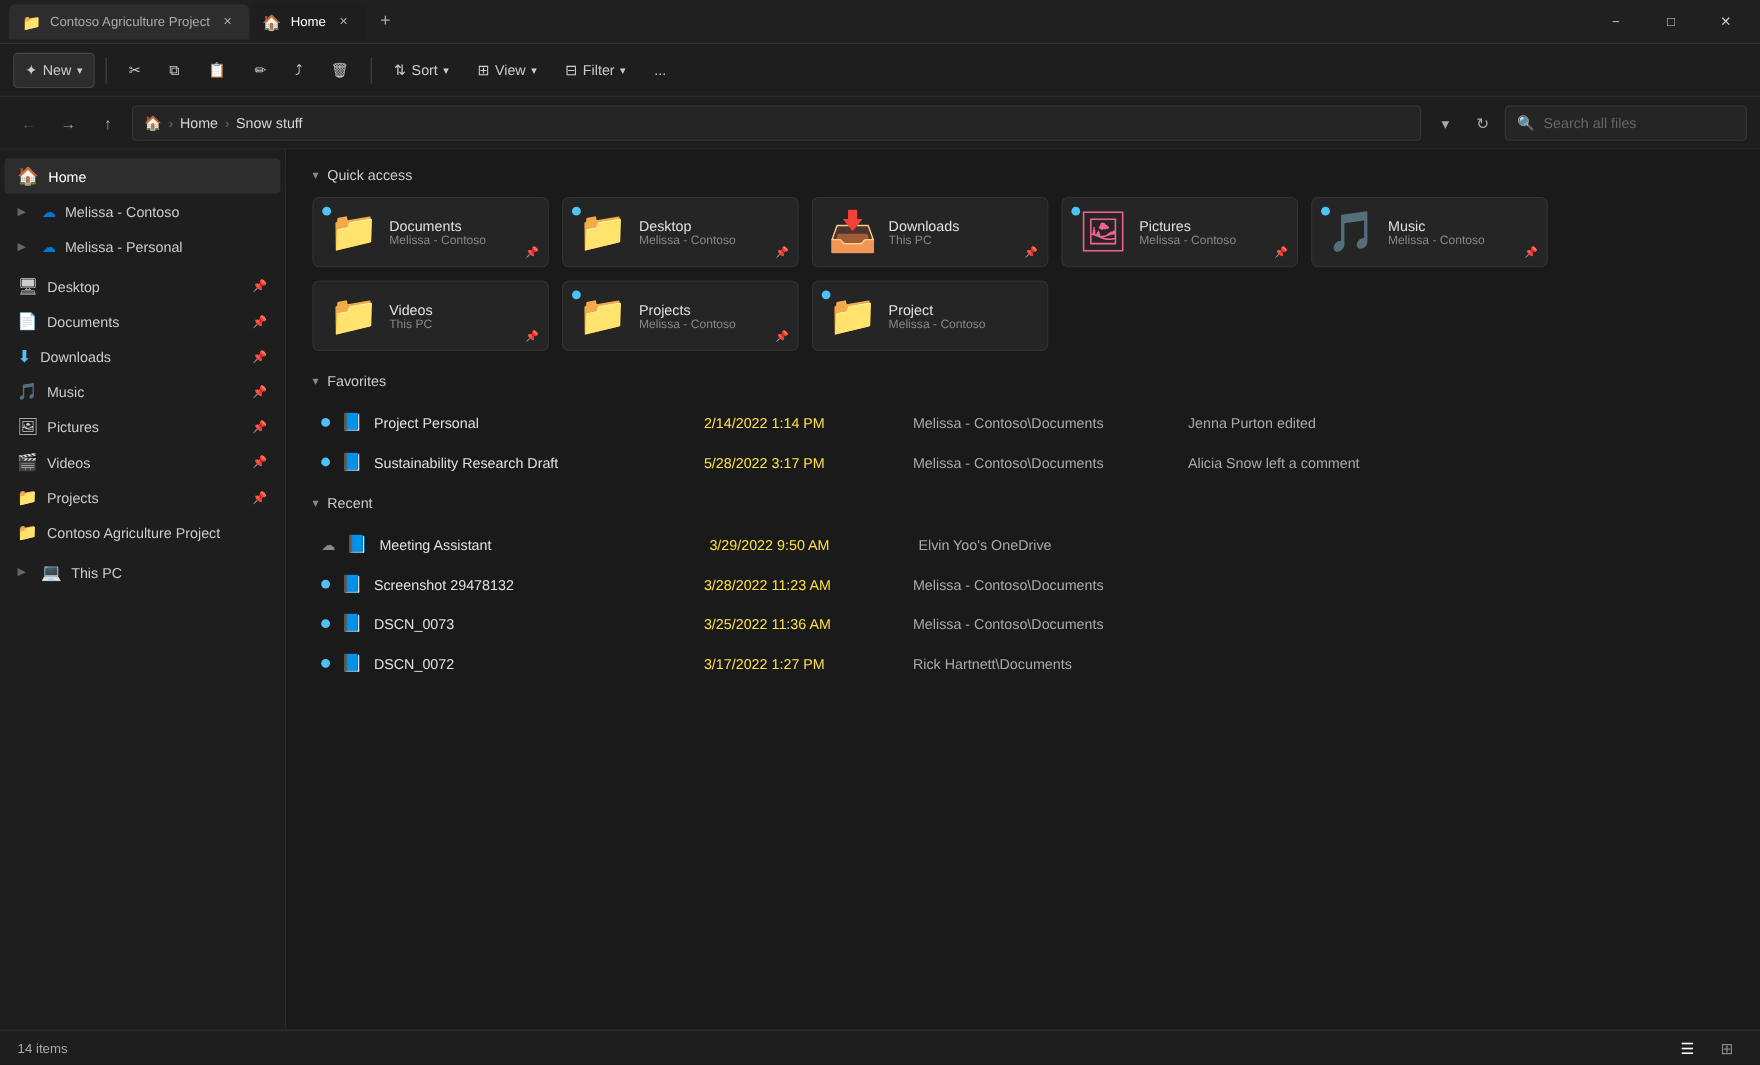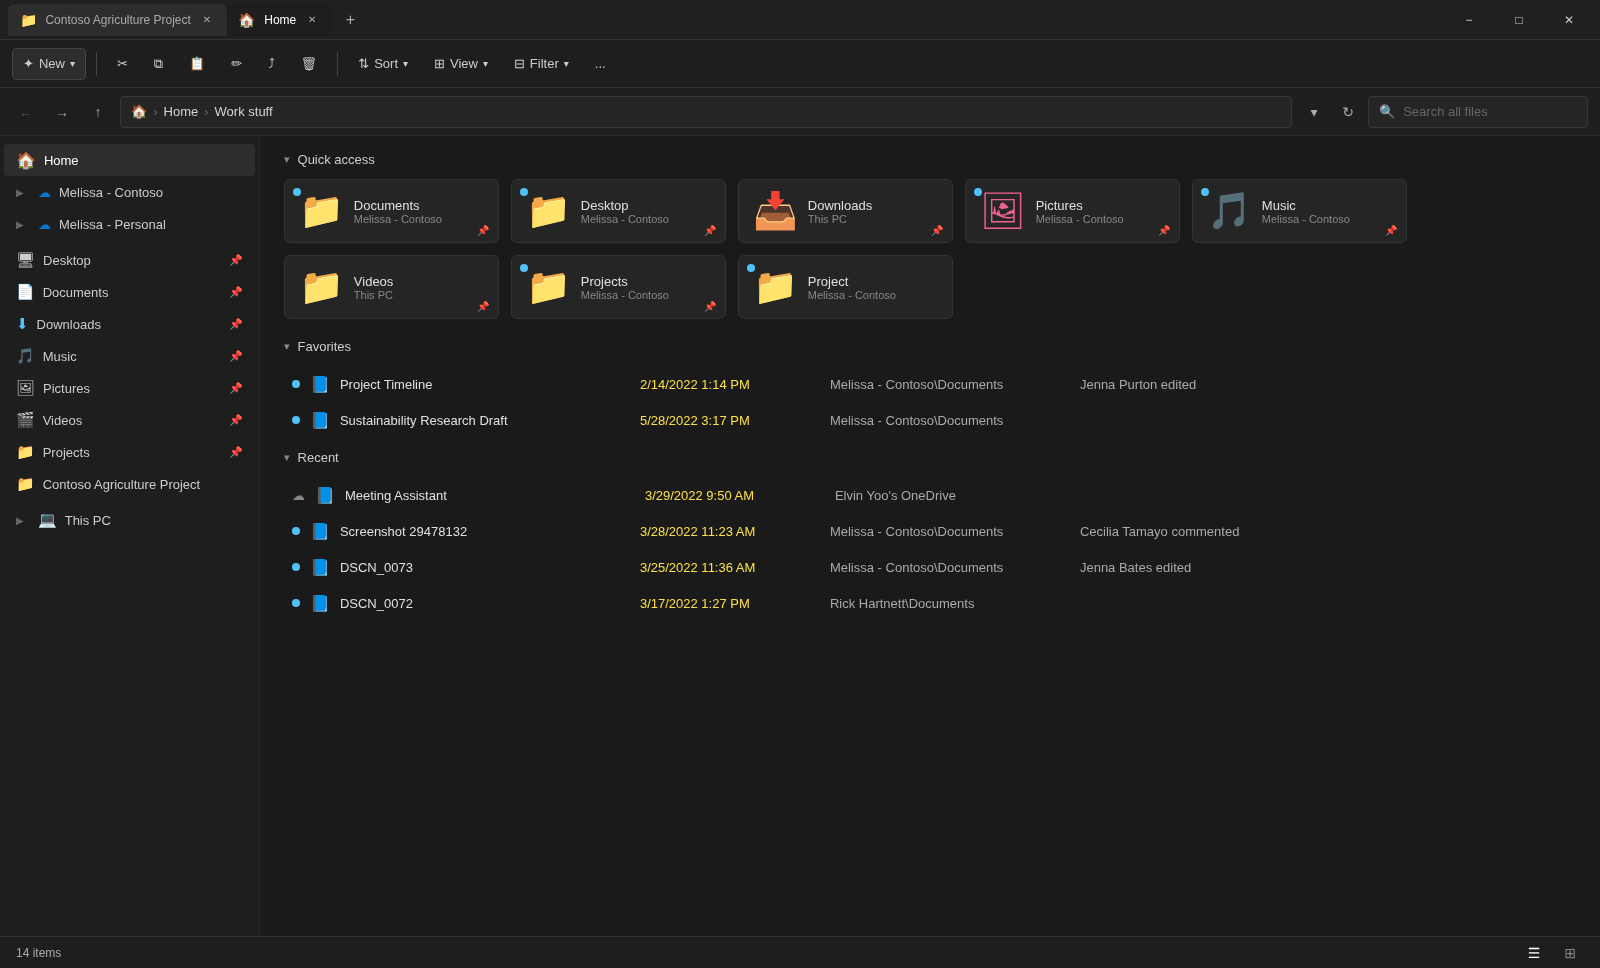"Work stuff" span.breadcrumb-item { text: Work -> Snow }
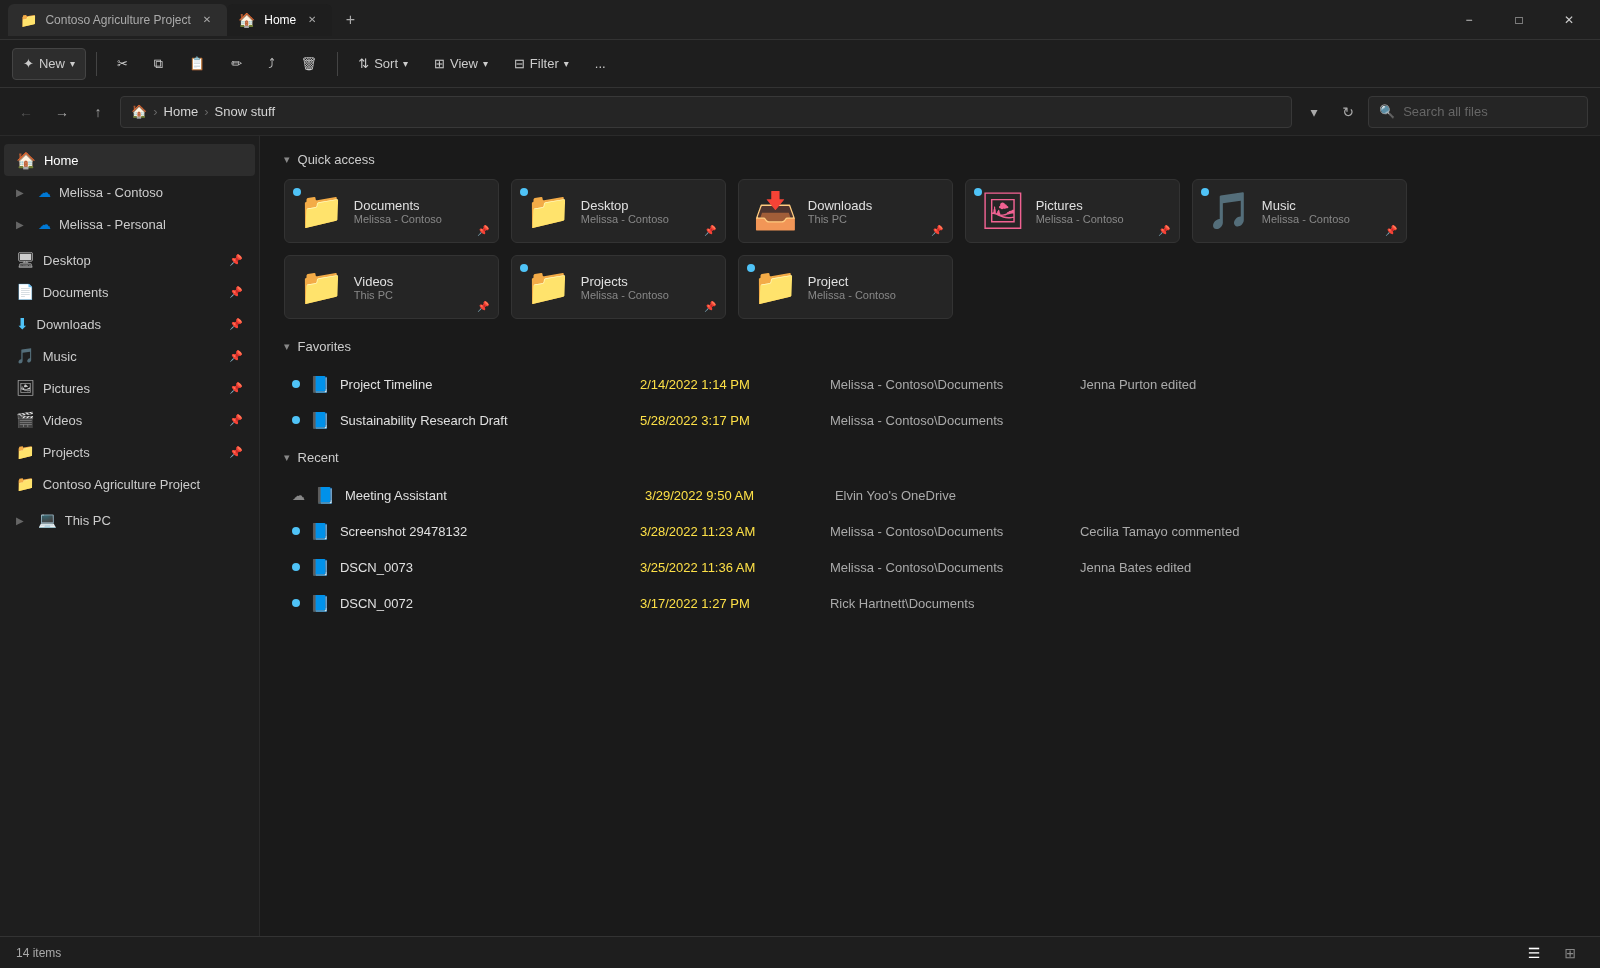"Project Timeline" span.file-name { text: Timeline -> Personal }
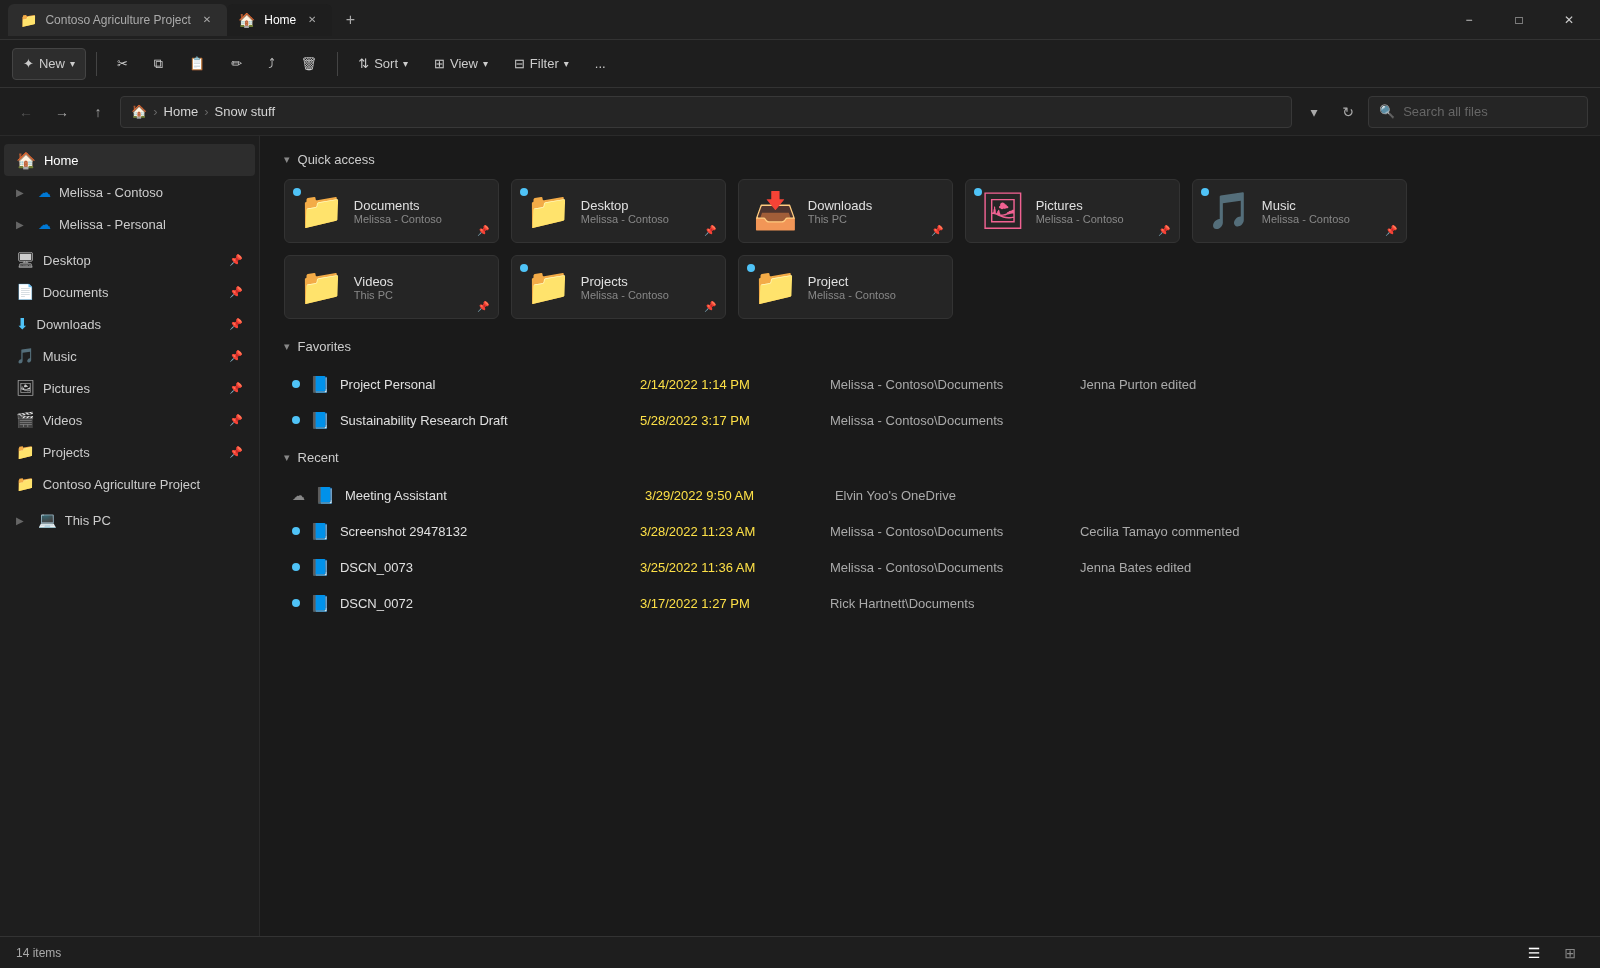"Alicia Snow left a comment" span.file-activity { html: none -> <span>Alicia Snow left a comment</span> }
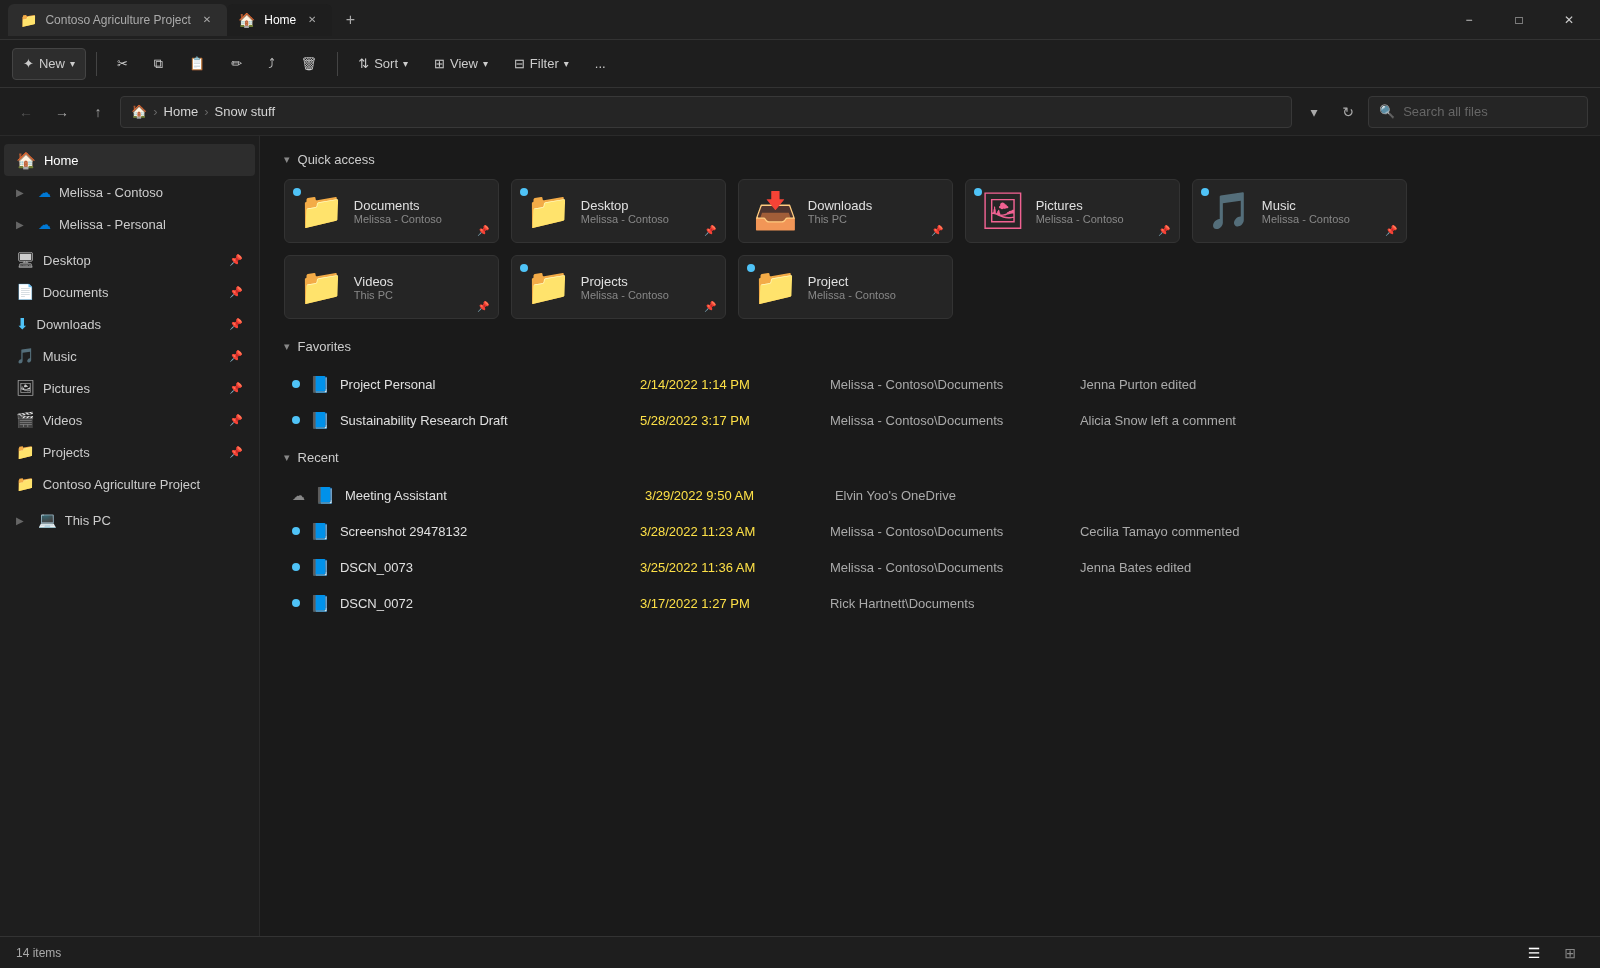"Cecilia Tamayo commented" span.file-activity { html: <span>Cecilia Tamayo commented</span> -> none }
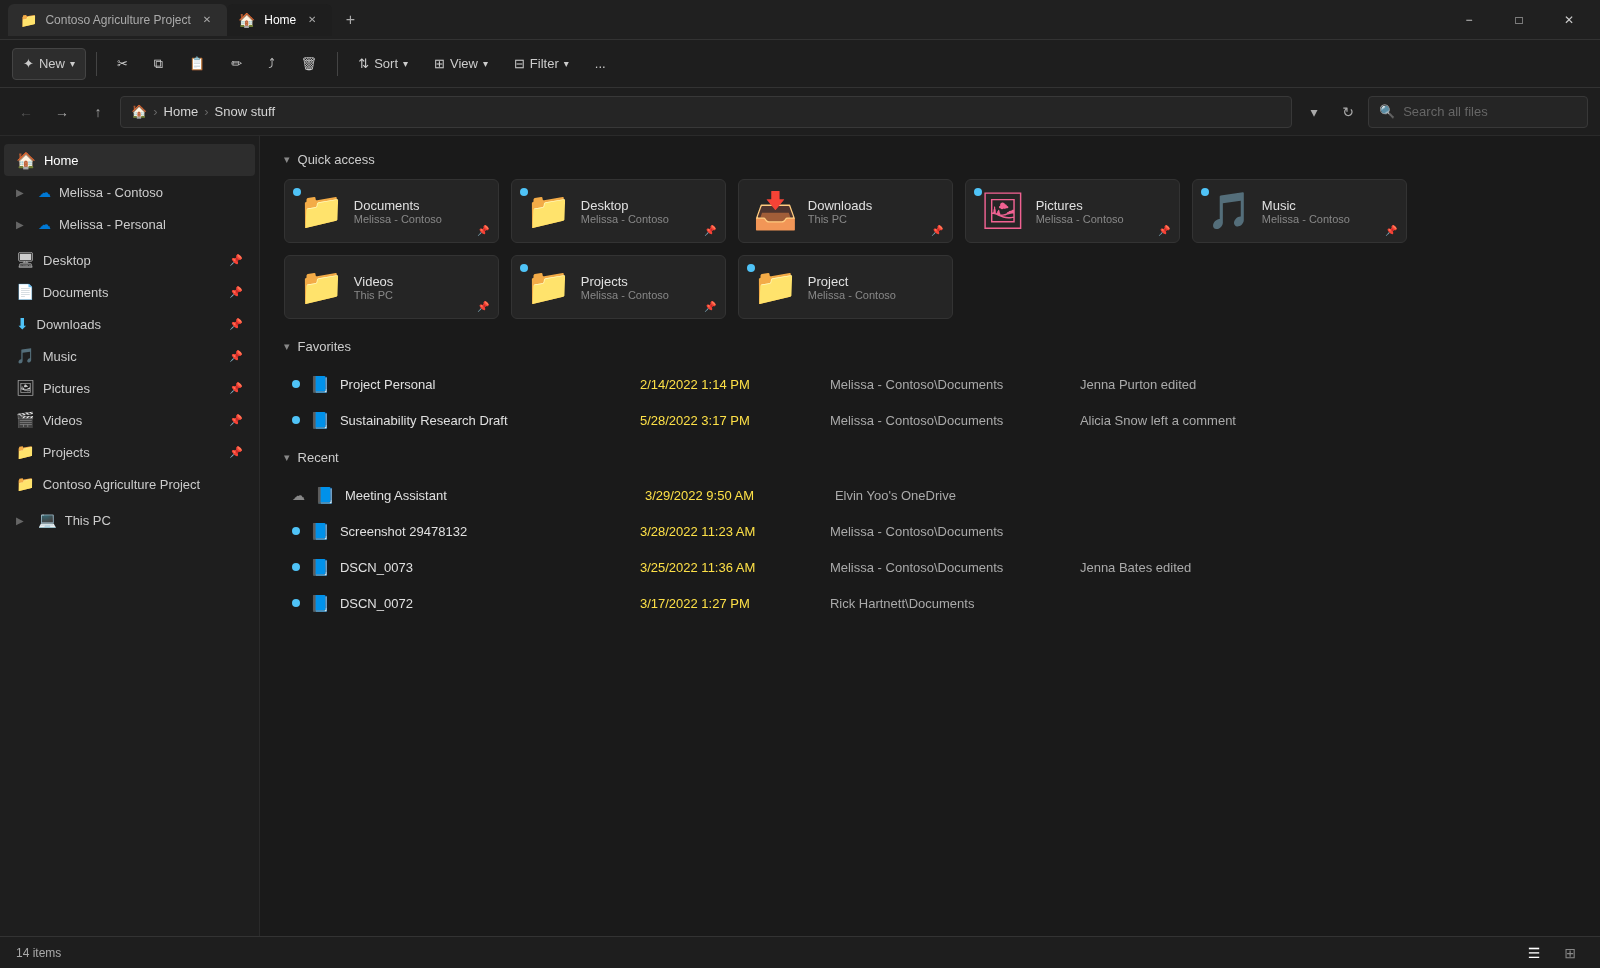"Jenna Bates edited" span.file-activity { html: <span>Jenna Bates edited</span> -> none }
